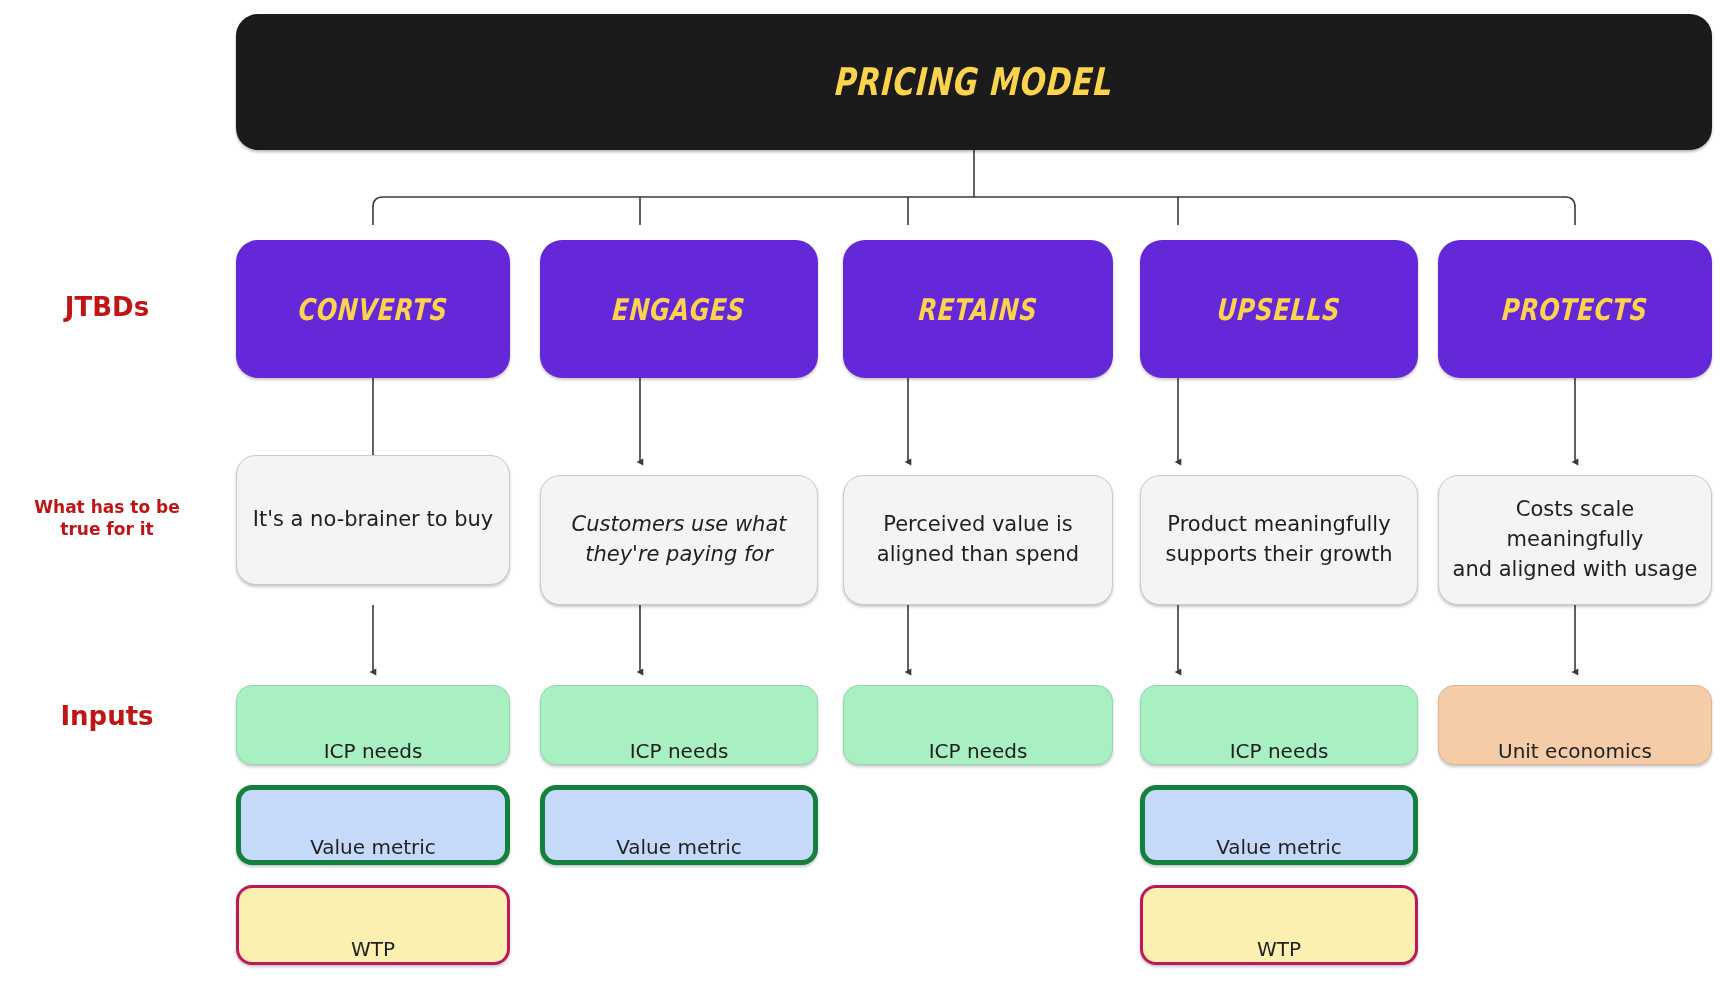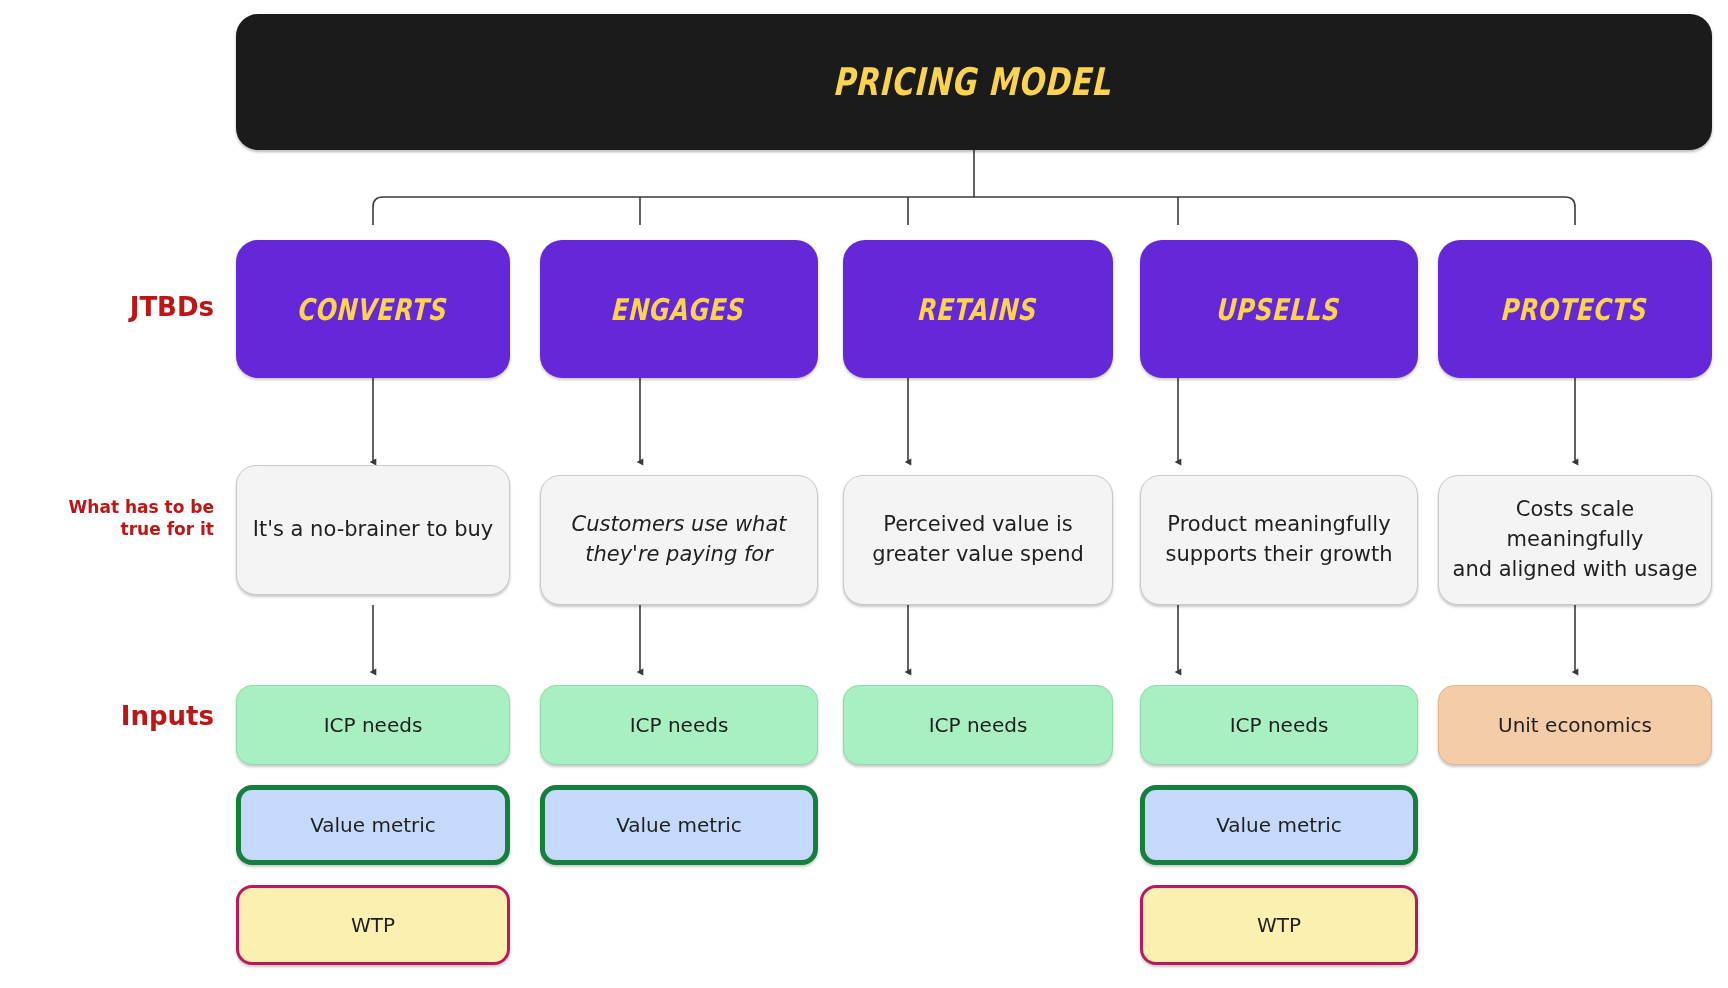"JTBDs" .row-label { text-align: right -> center }
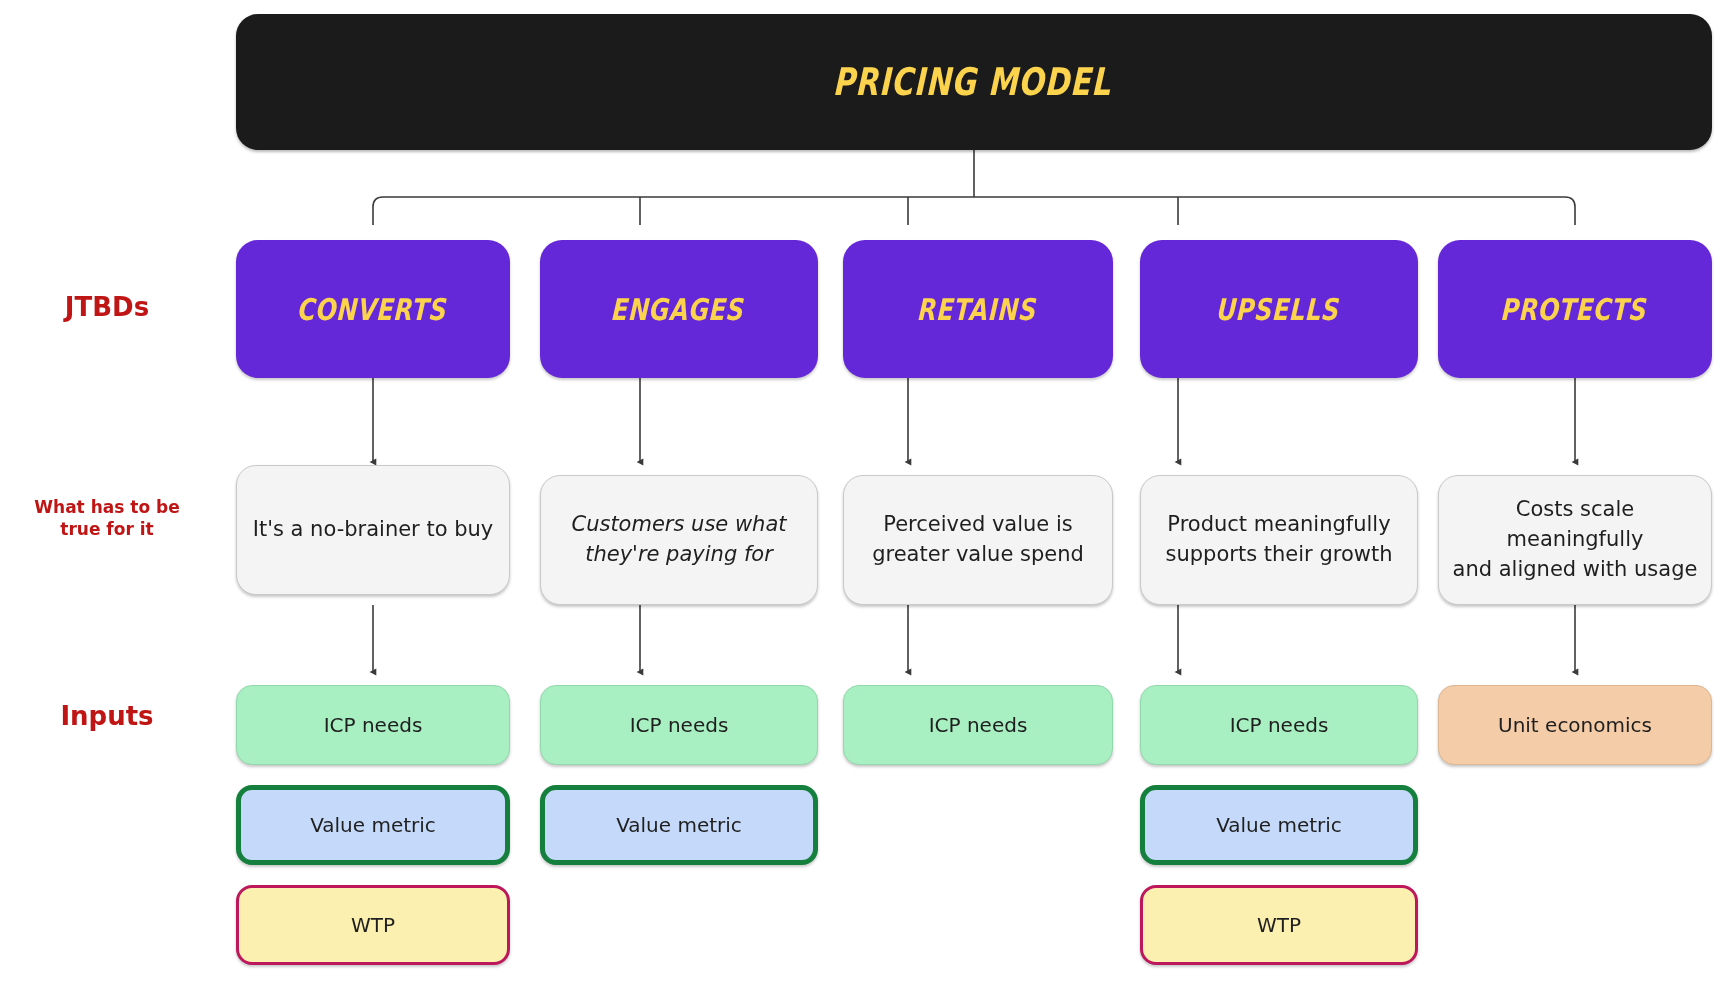"It's a no-brainer to buy" div.node { top: 465px -> 455px }
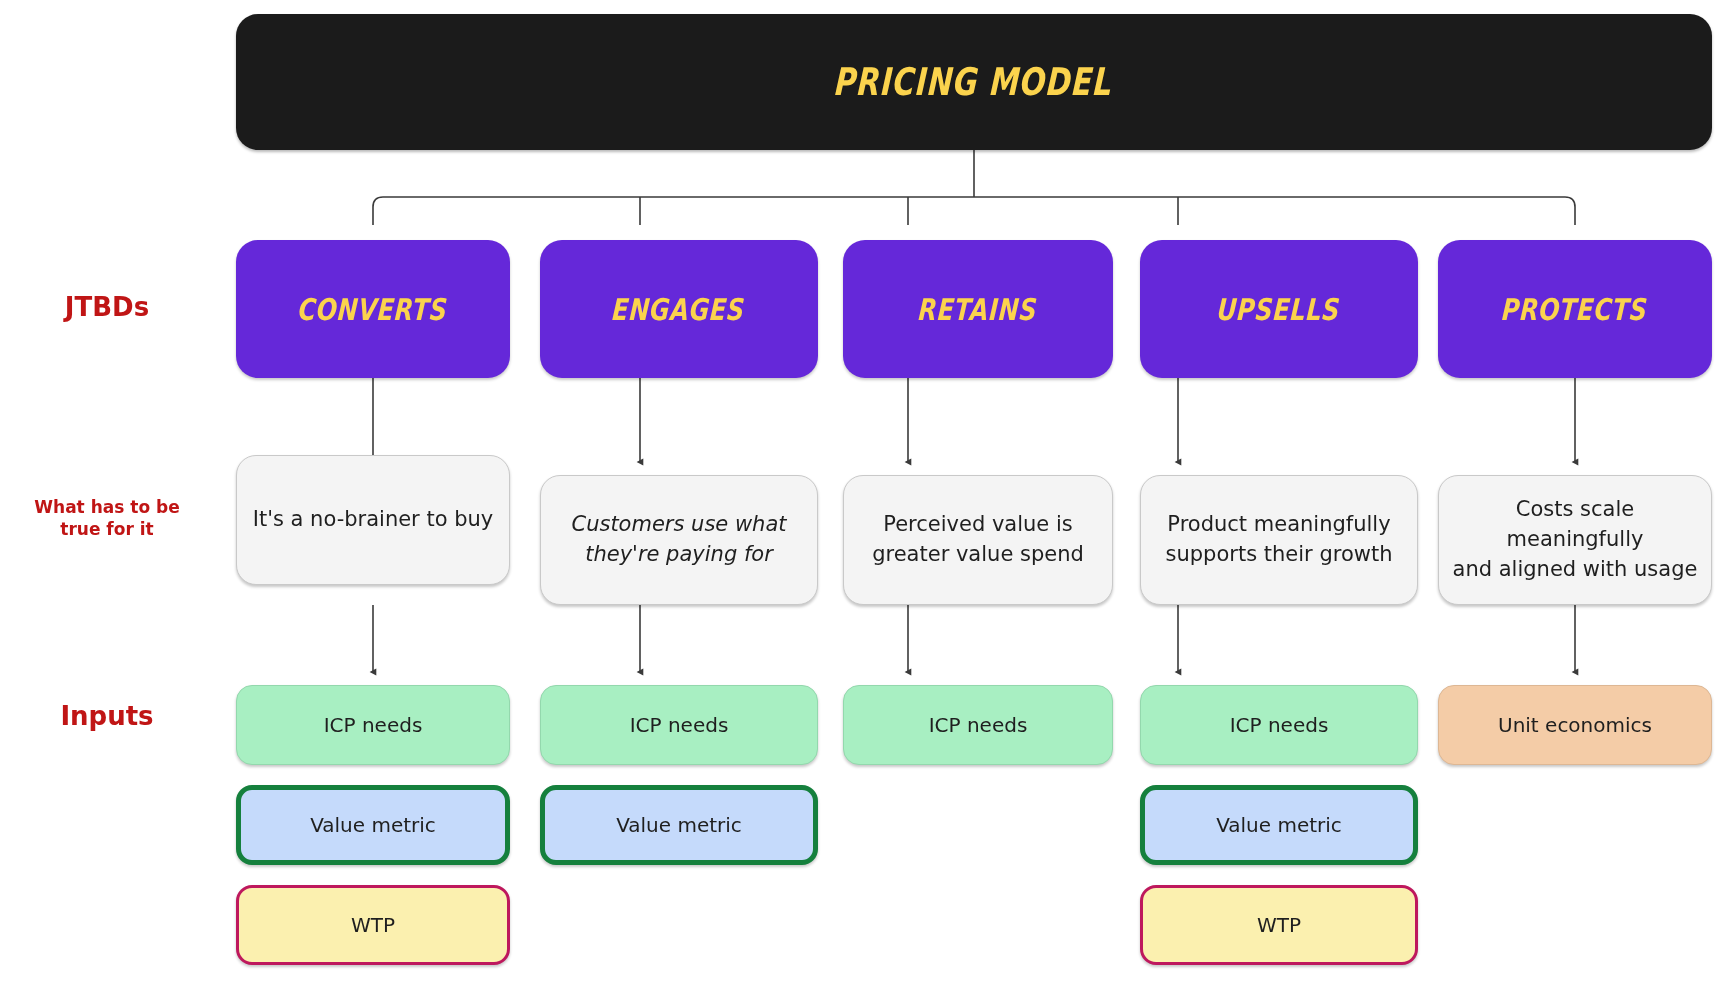"greater value spend" span { text: greater value -> aligned than }
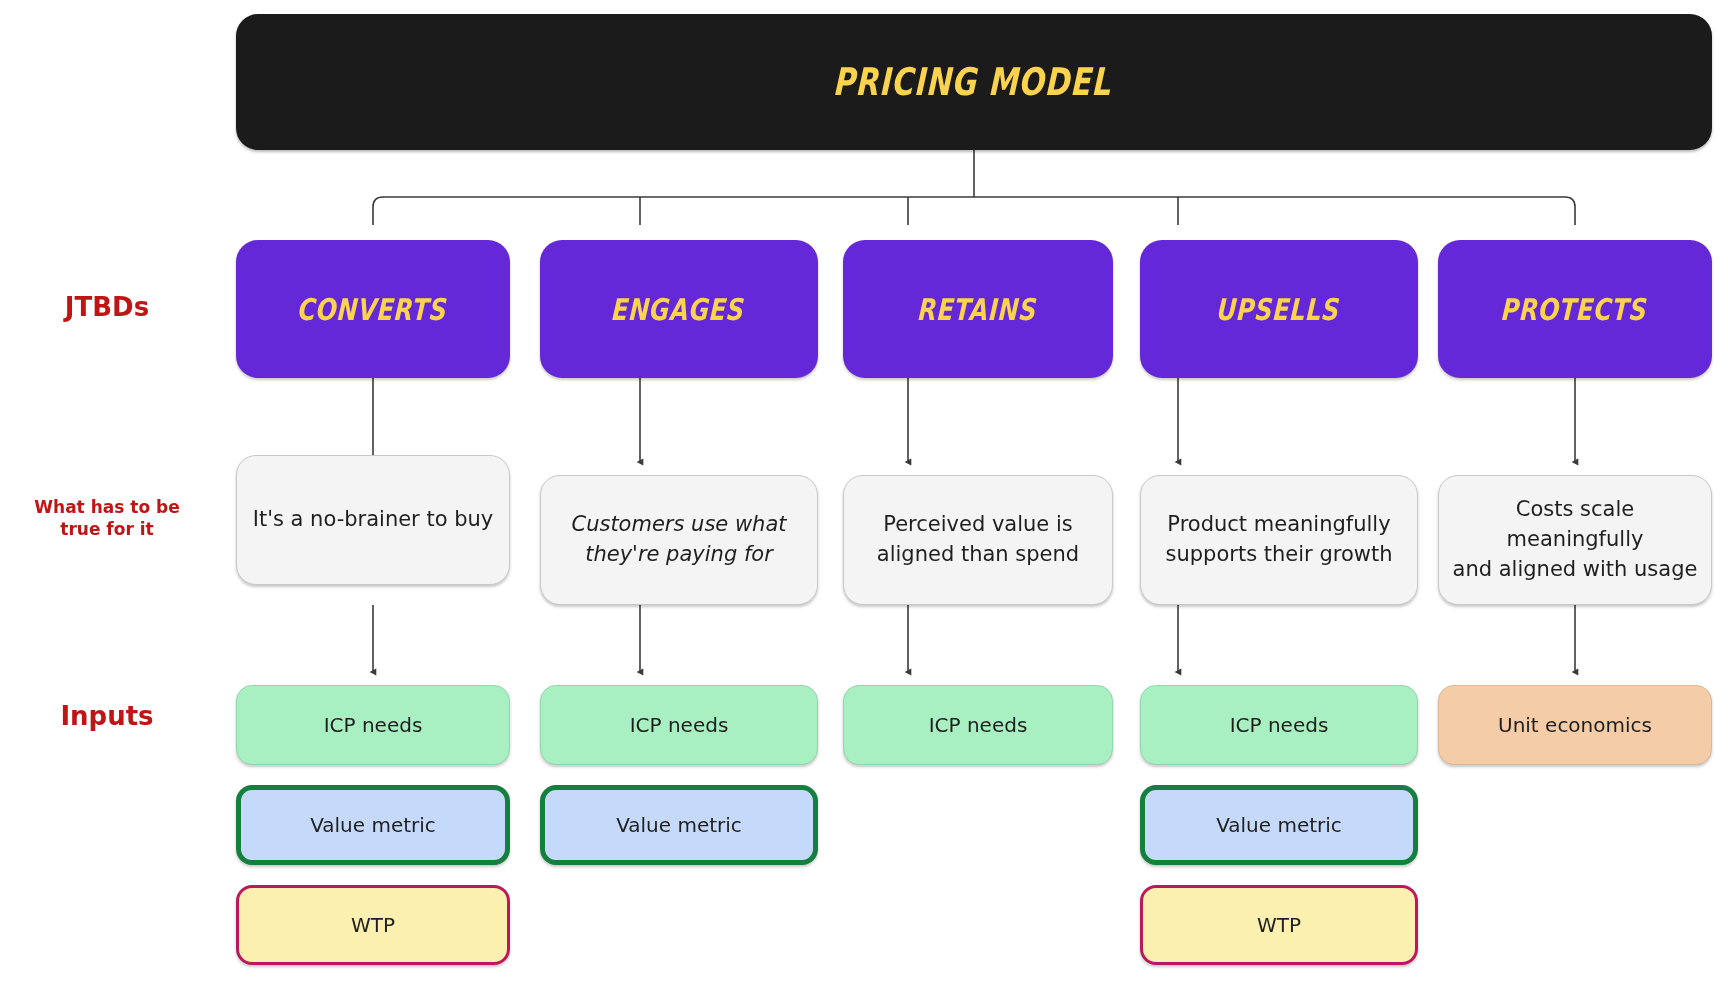"ICP needs" .node.input { align-items: none -> flex-end }
